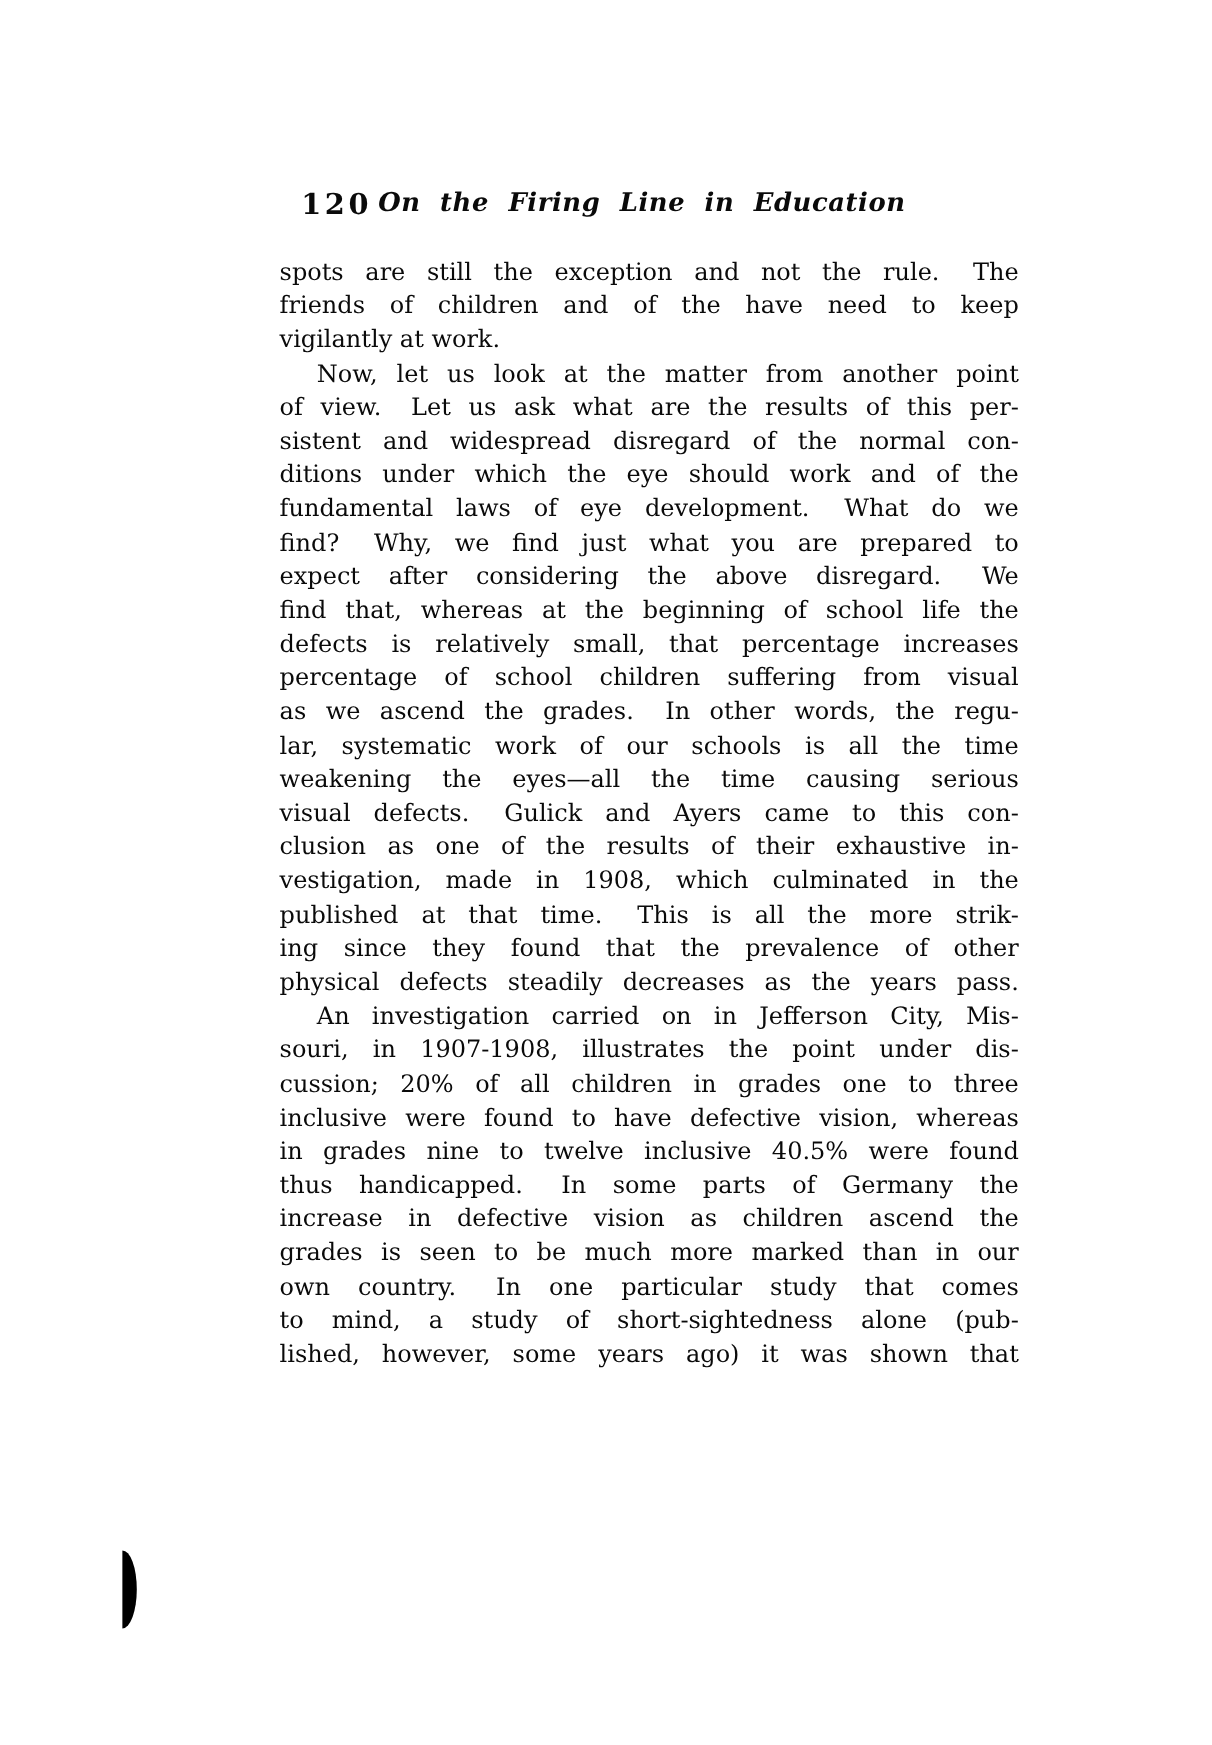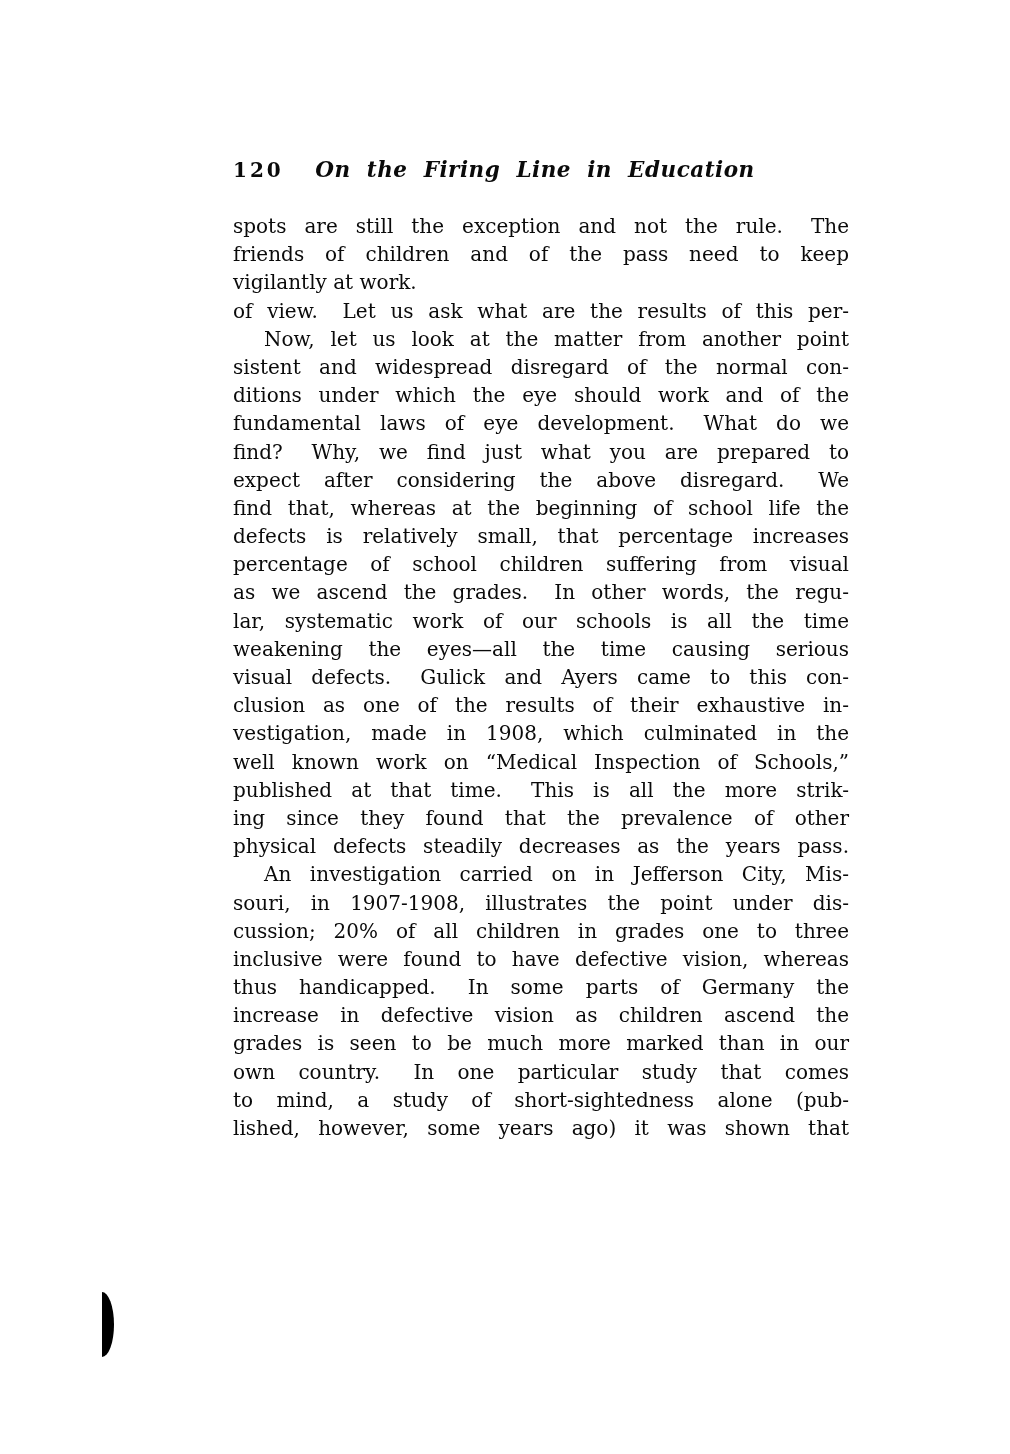"120" .page-num { font-size: 20px -> 24px; left: 0 -> 18px }
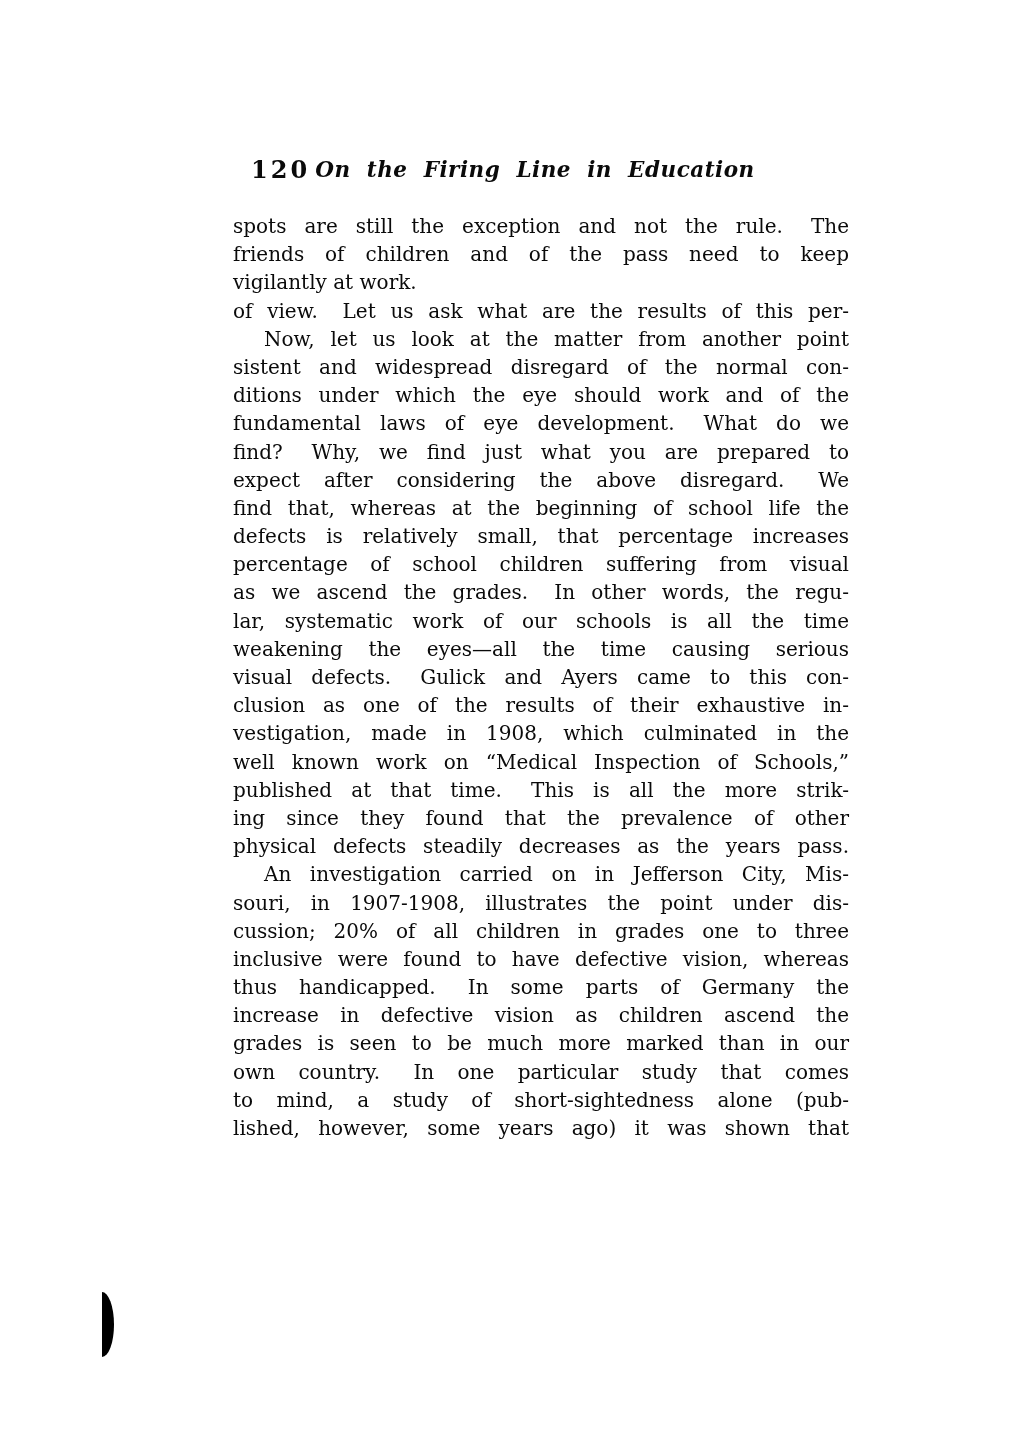"friends of children and of" div.line { text: pass -> have }
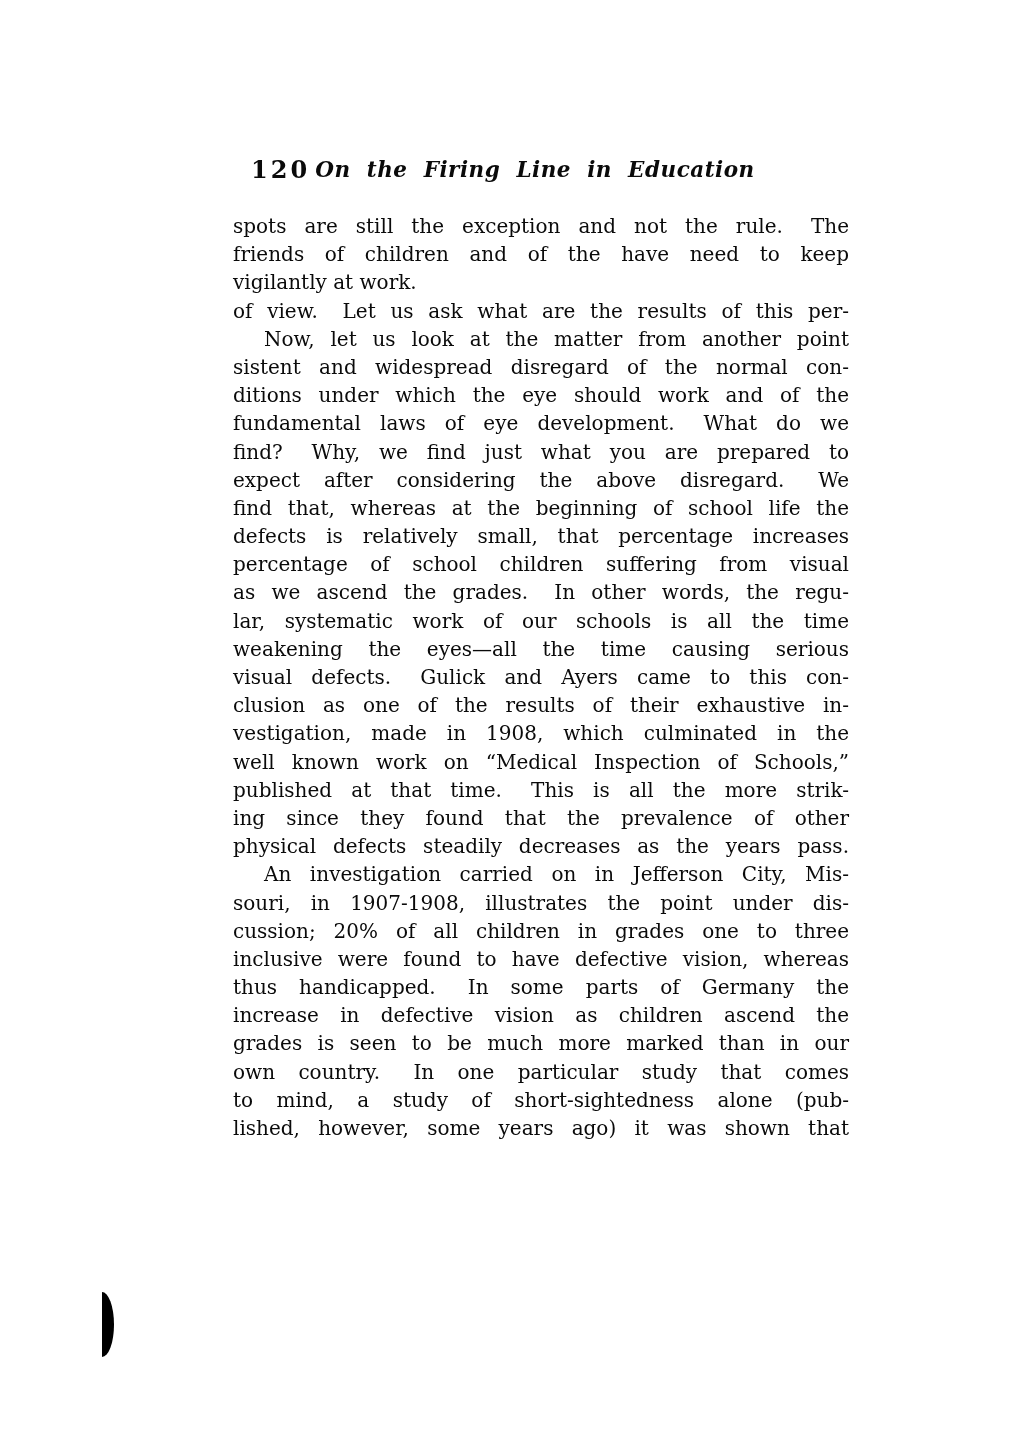"of view. Let us ask" div.line { order: before "Now, let us look at" -> after "Now, let us look at" }
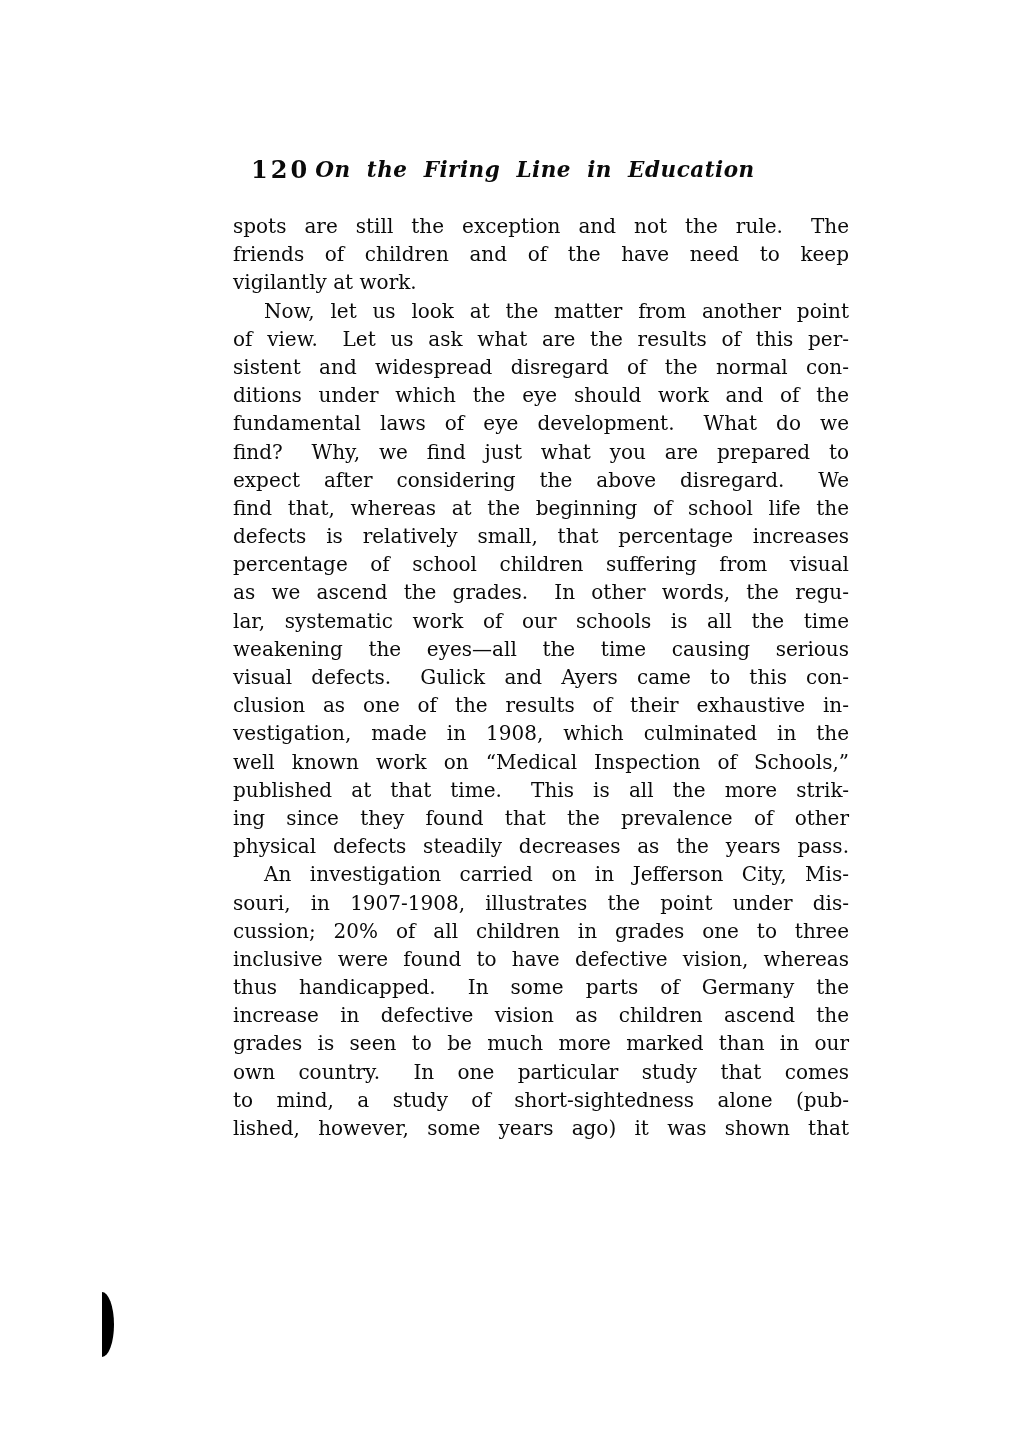"well known work on “Medical" div.line { html: <div>well known work on “Medical Inspection of Schools,”</div> -> none }
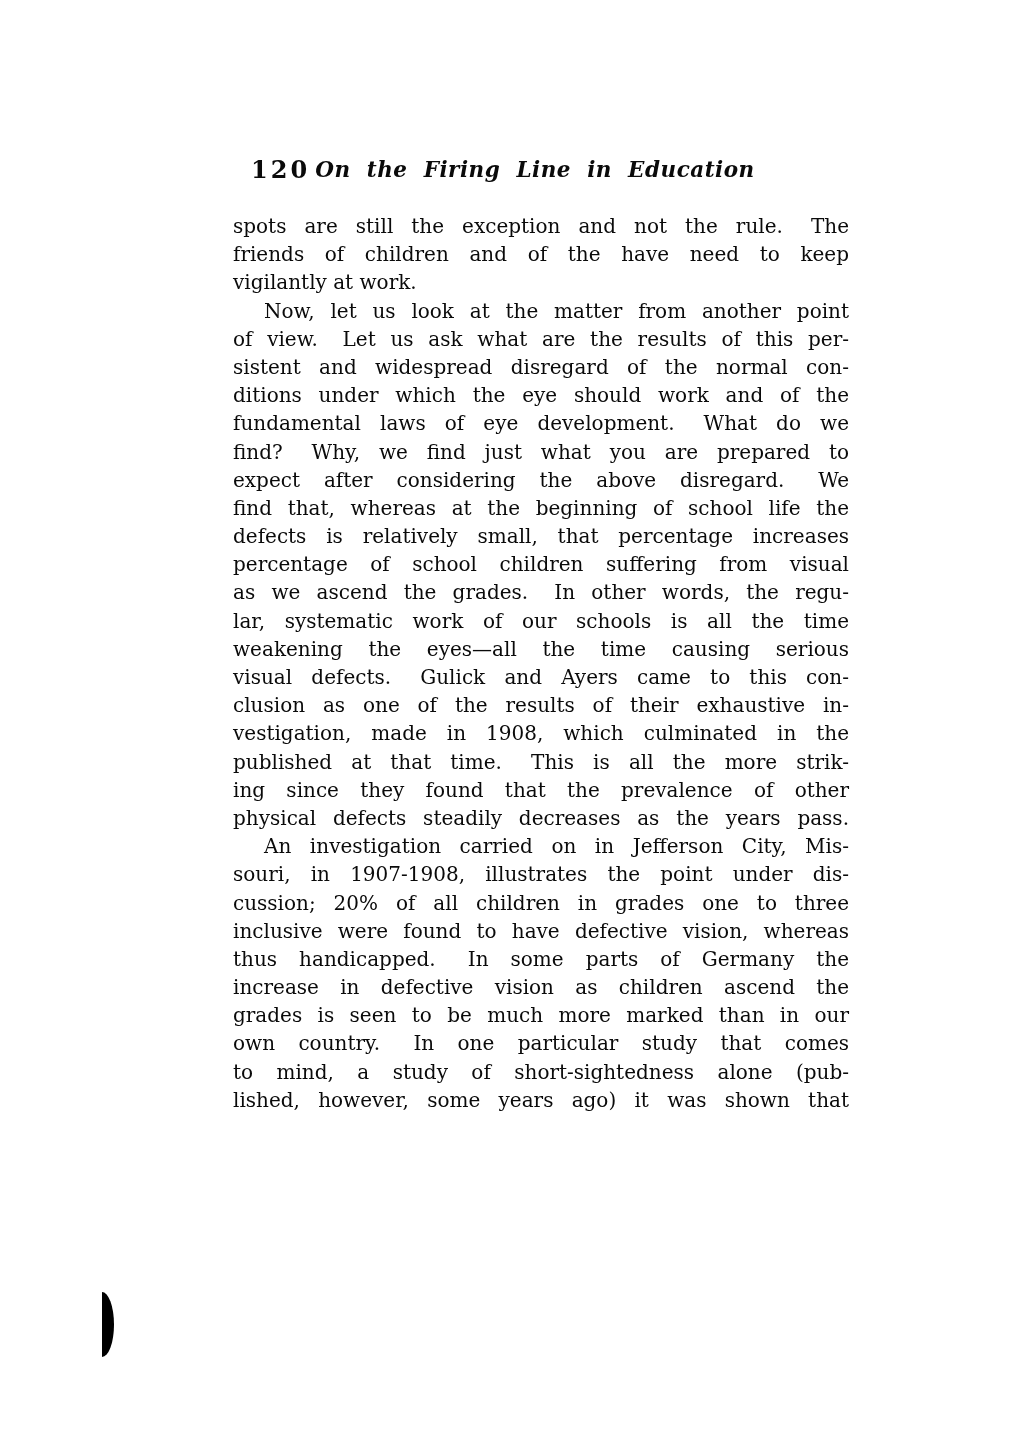"in grades nine to twelve" div.line { html: none -> <div>in grades nine to twelve inclusive 40.5% were found</div> }
